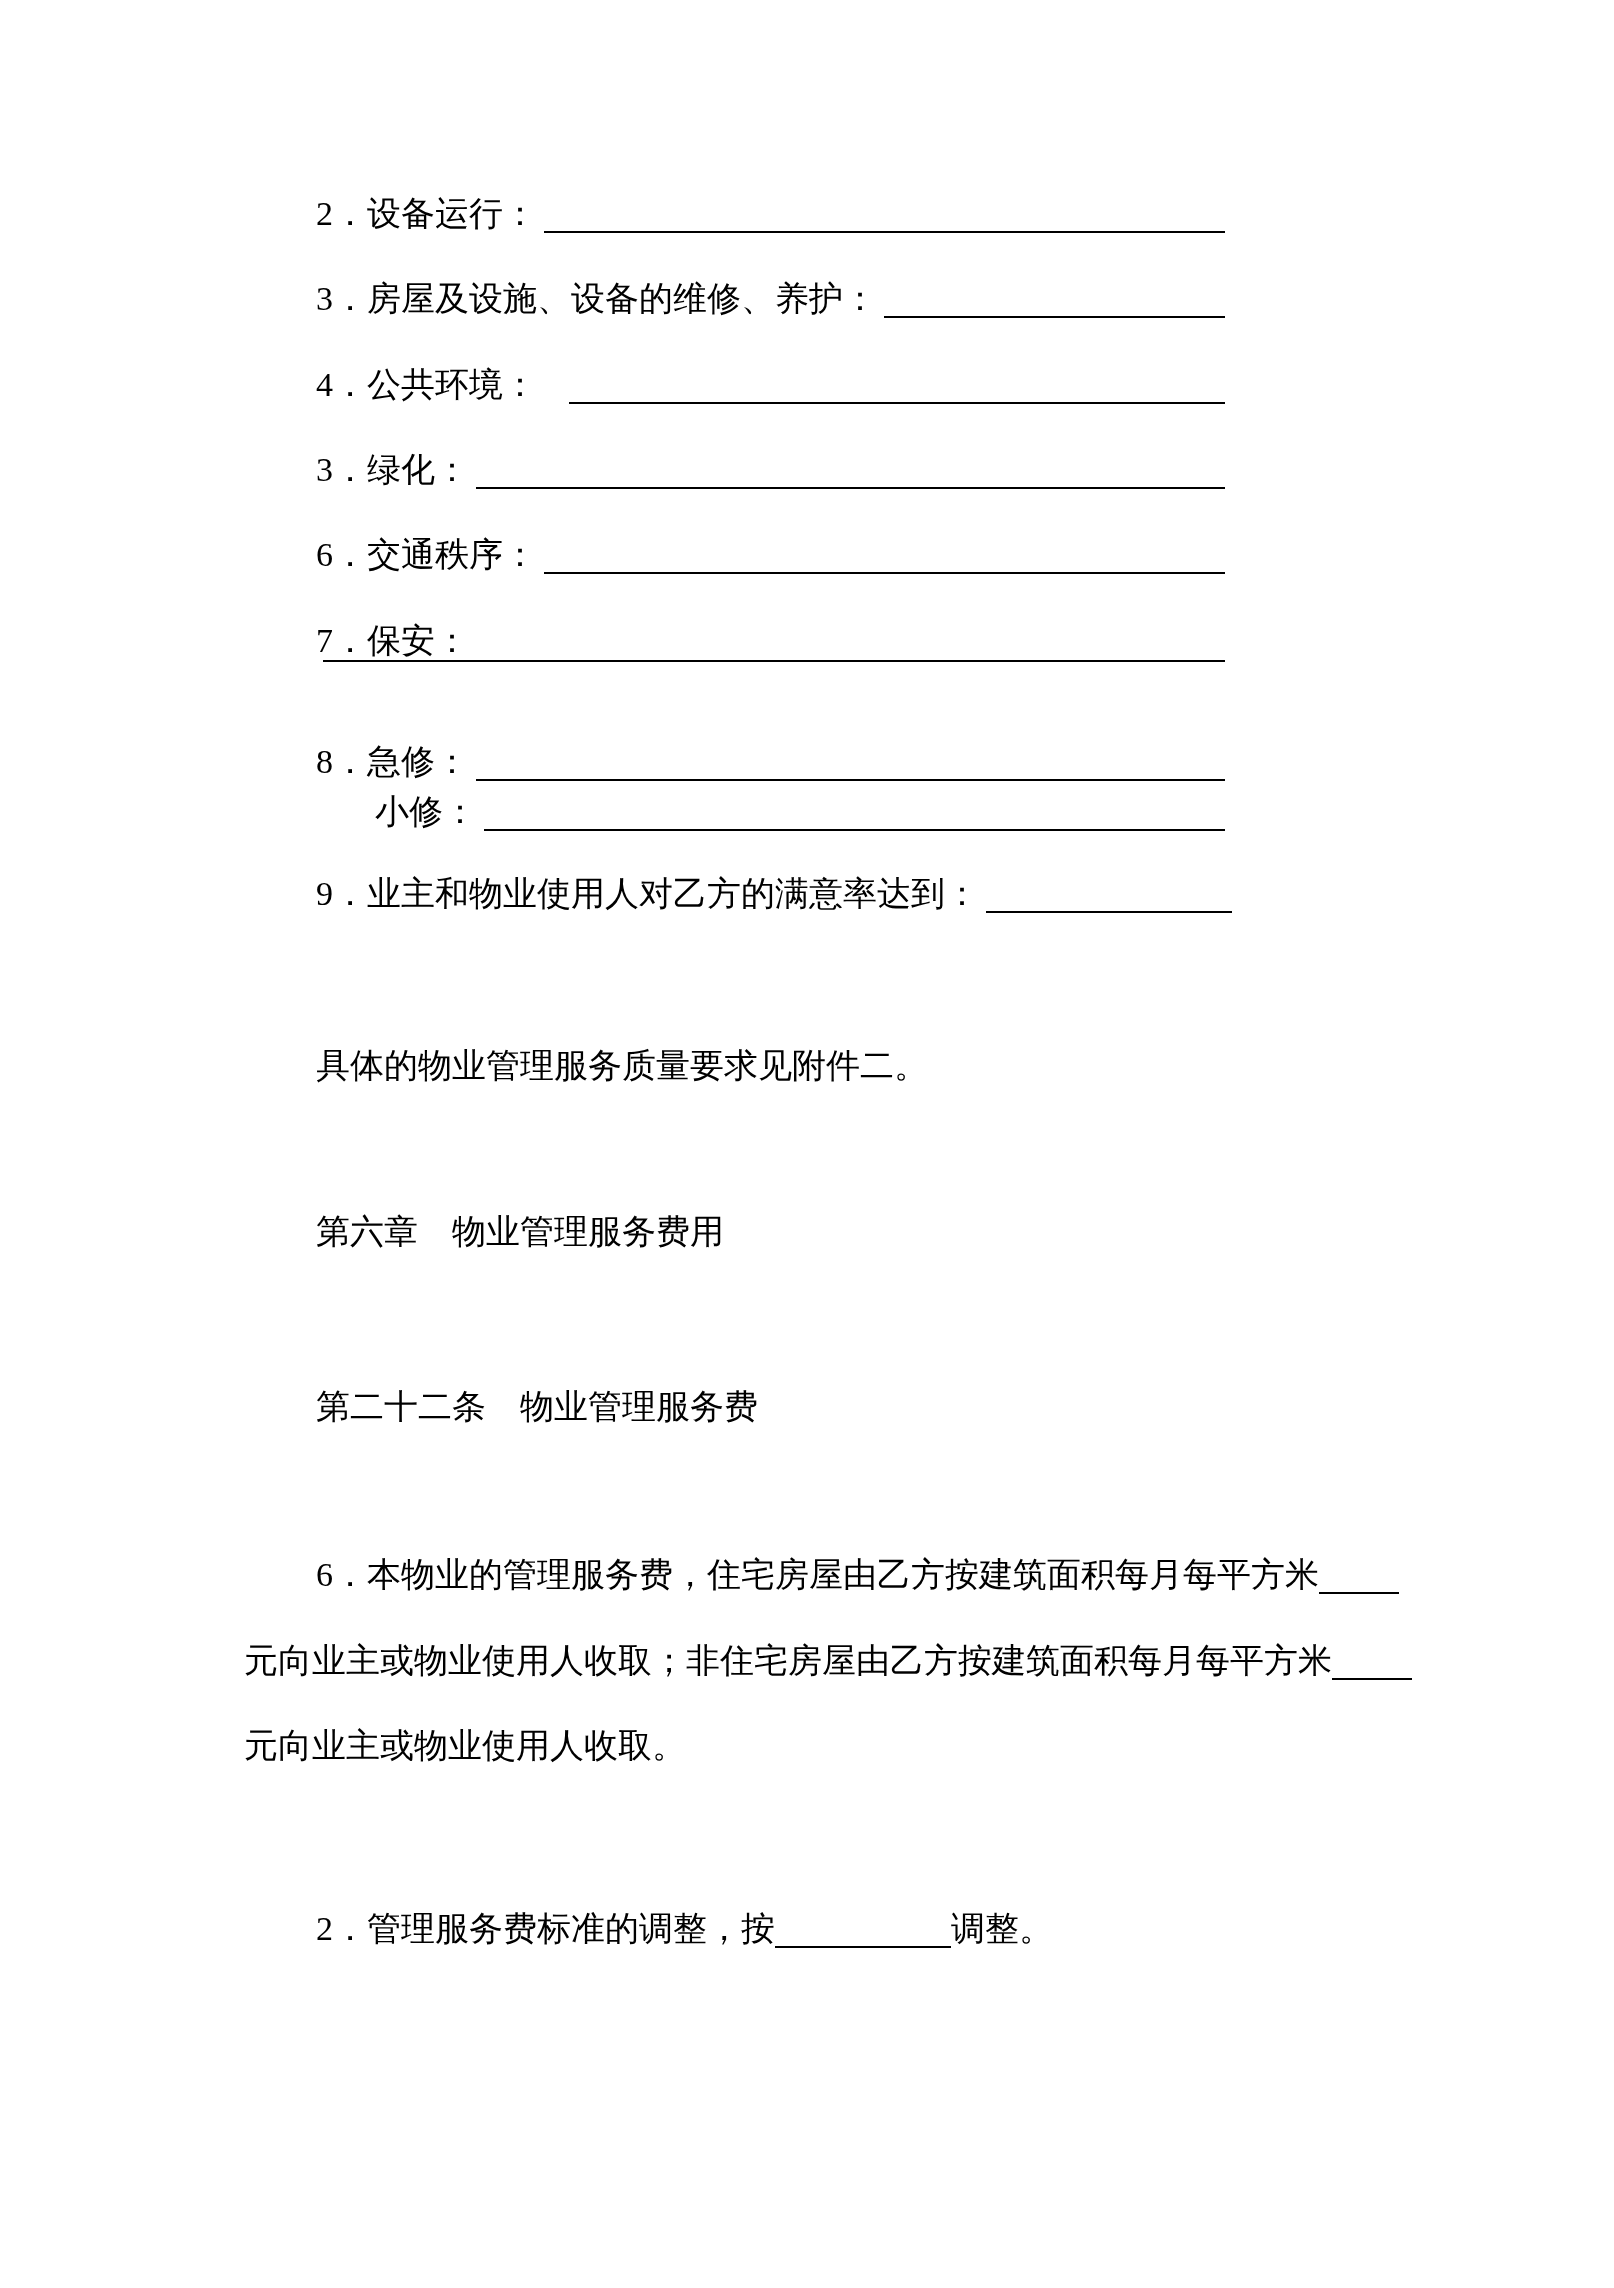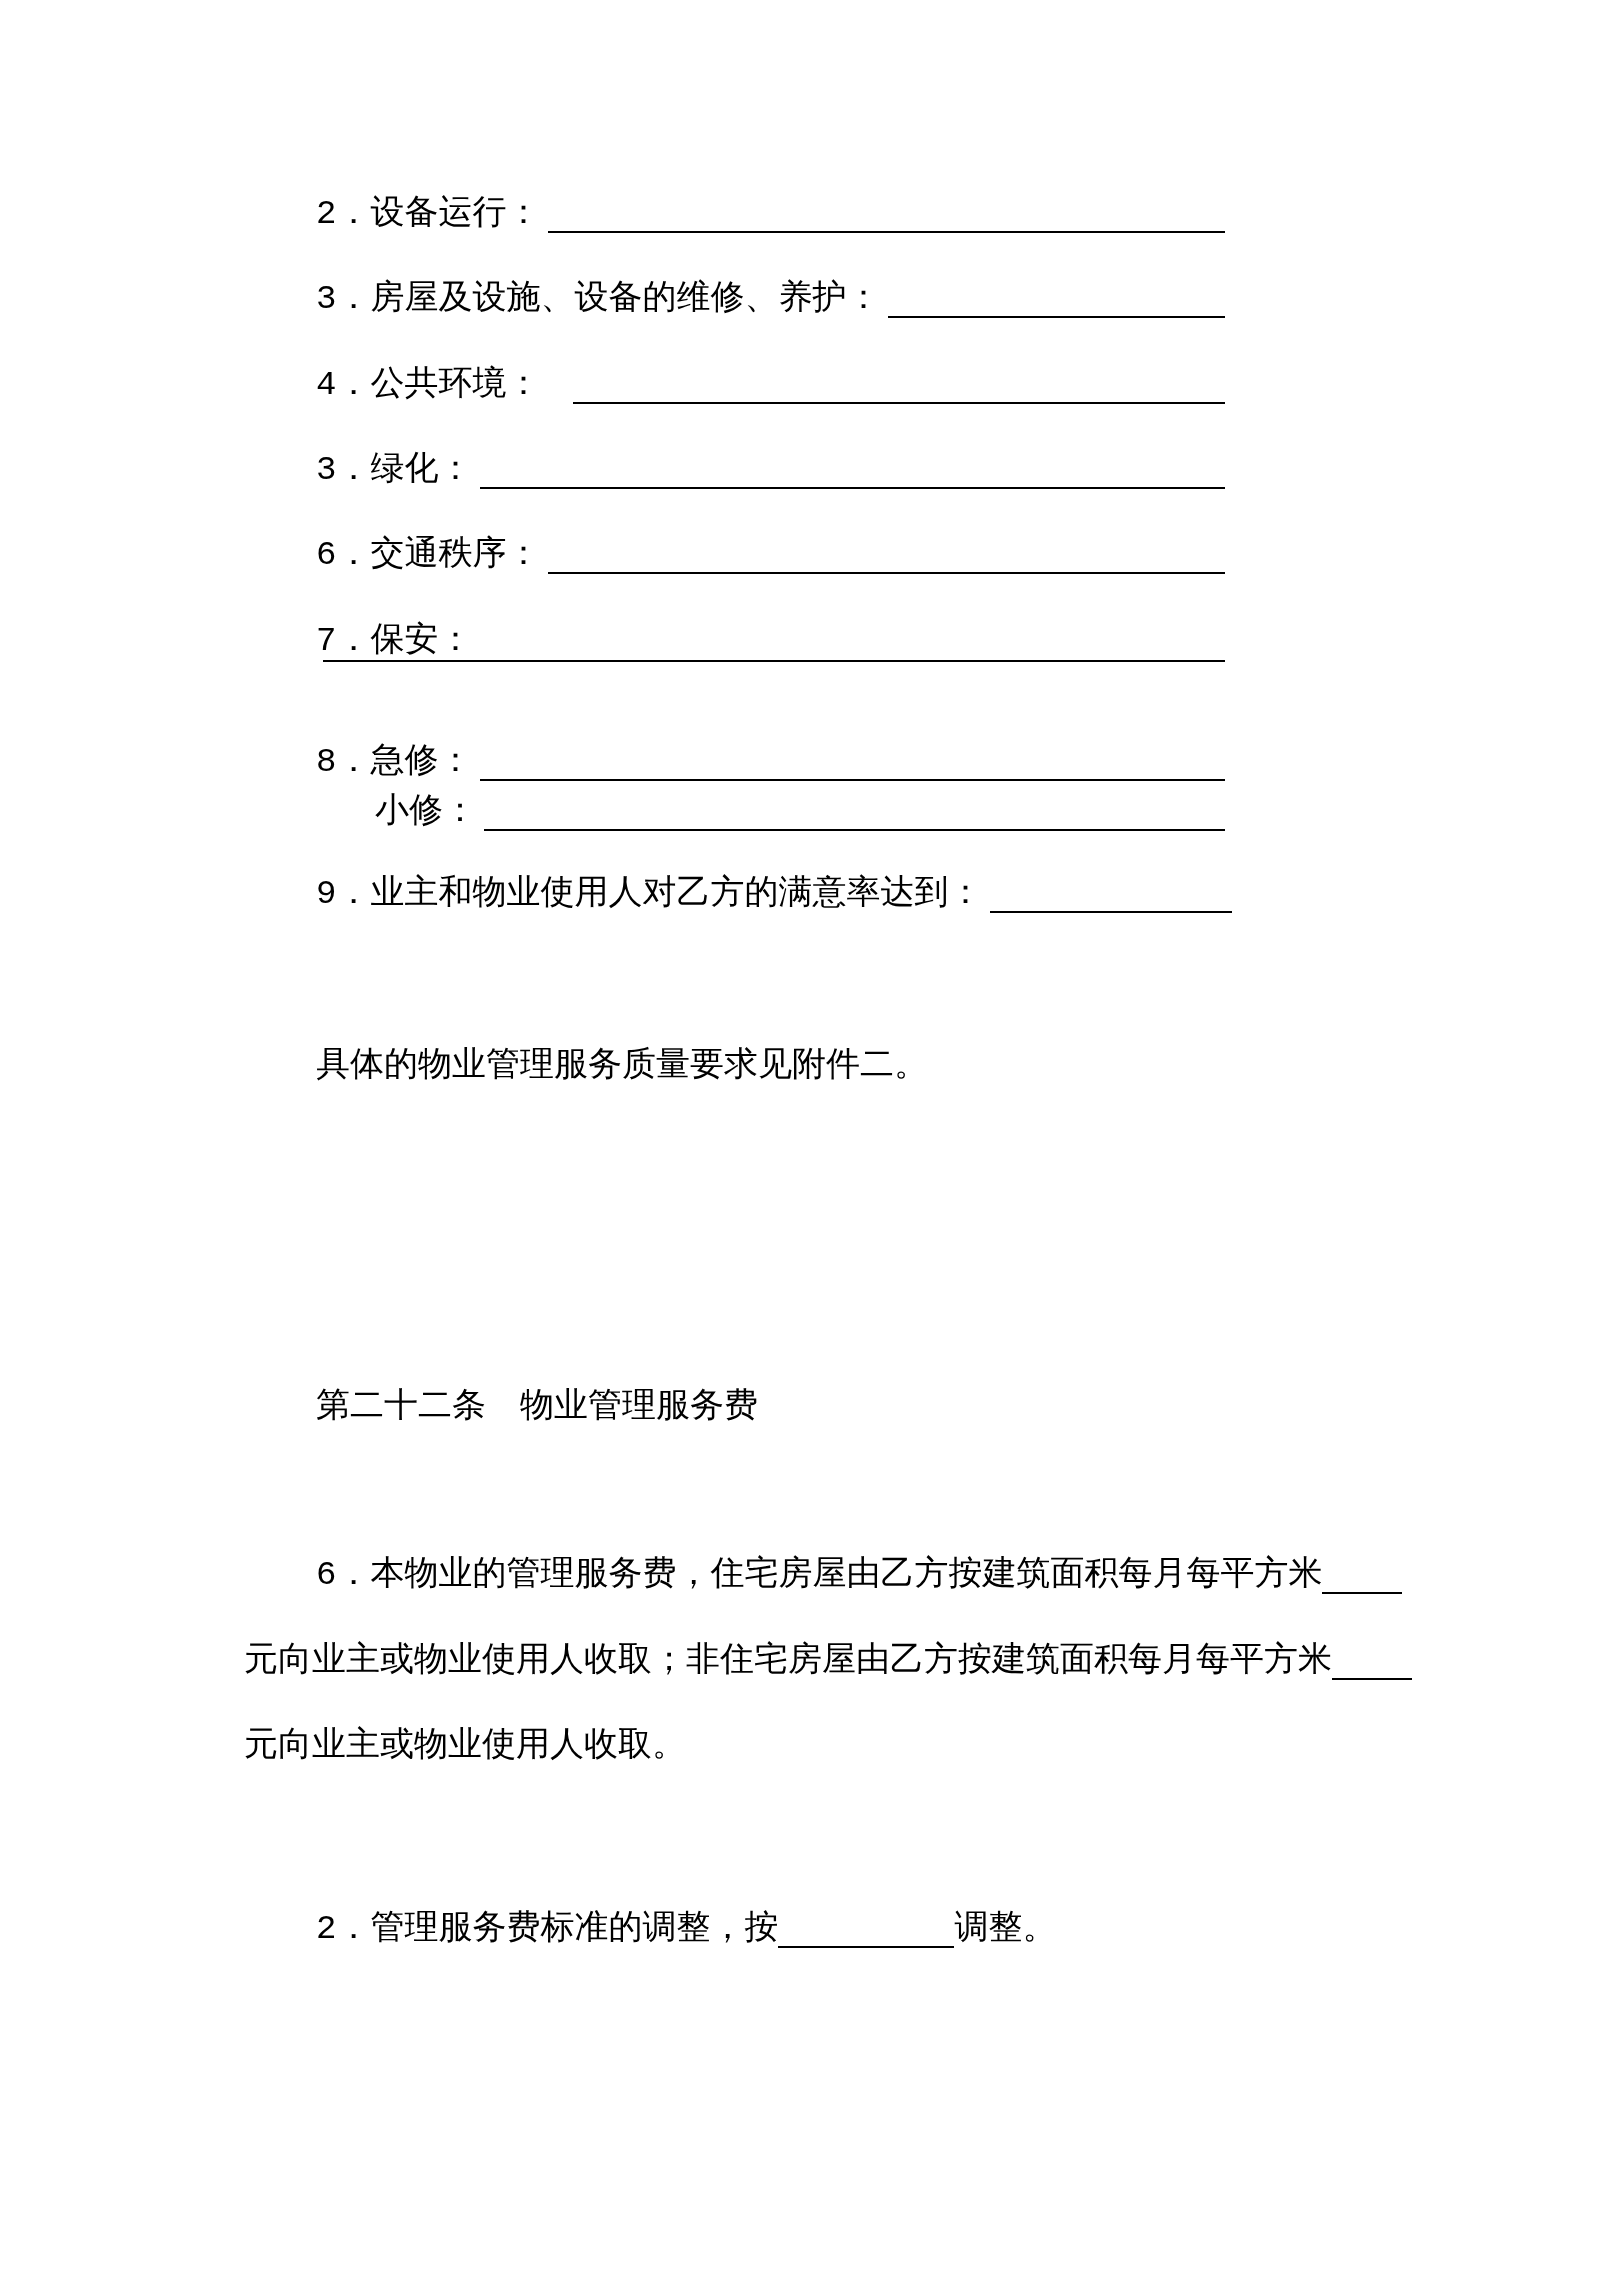"2．设备运行：" .page { font-family: Liberation Mono, monospace -> Liberation Serif, serif }
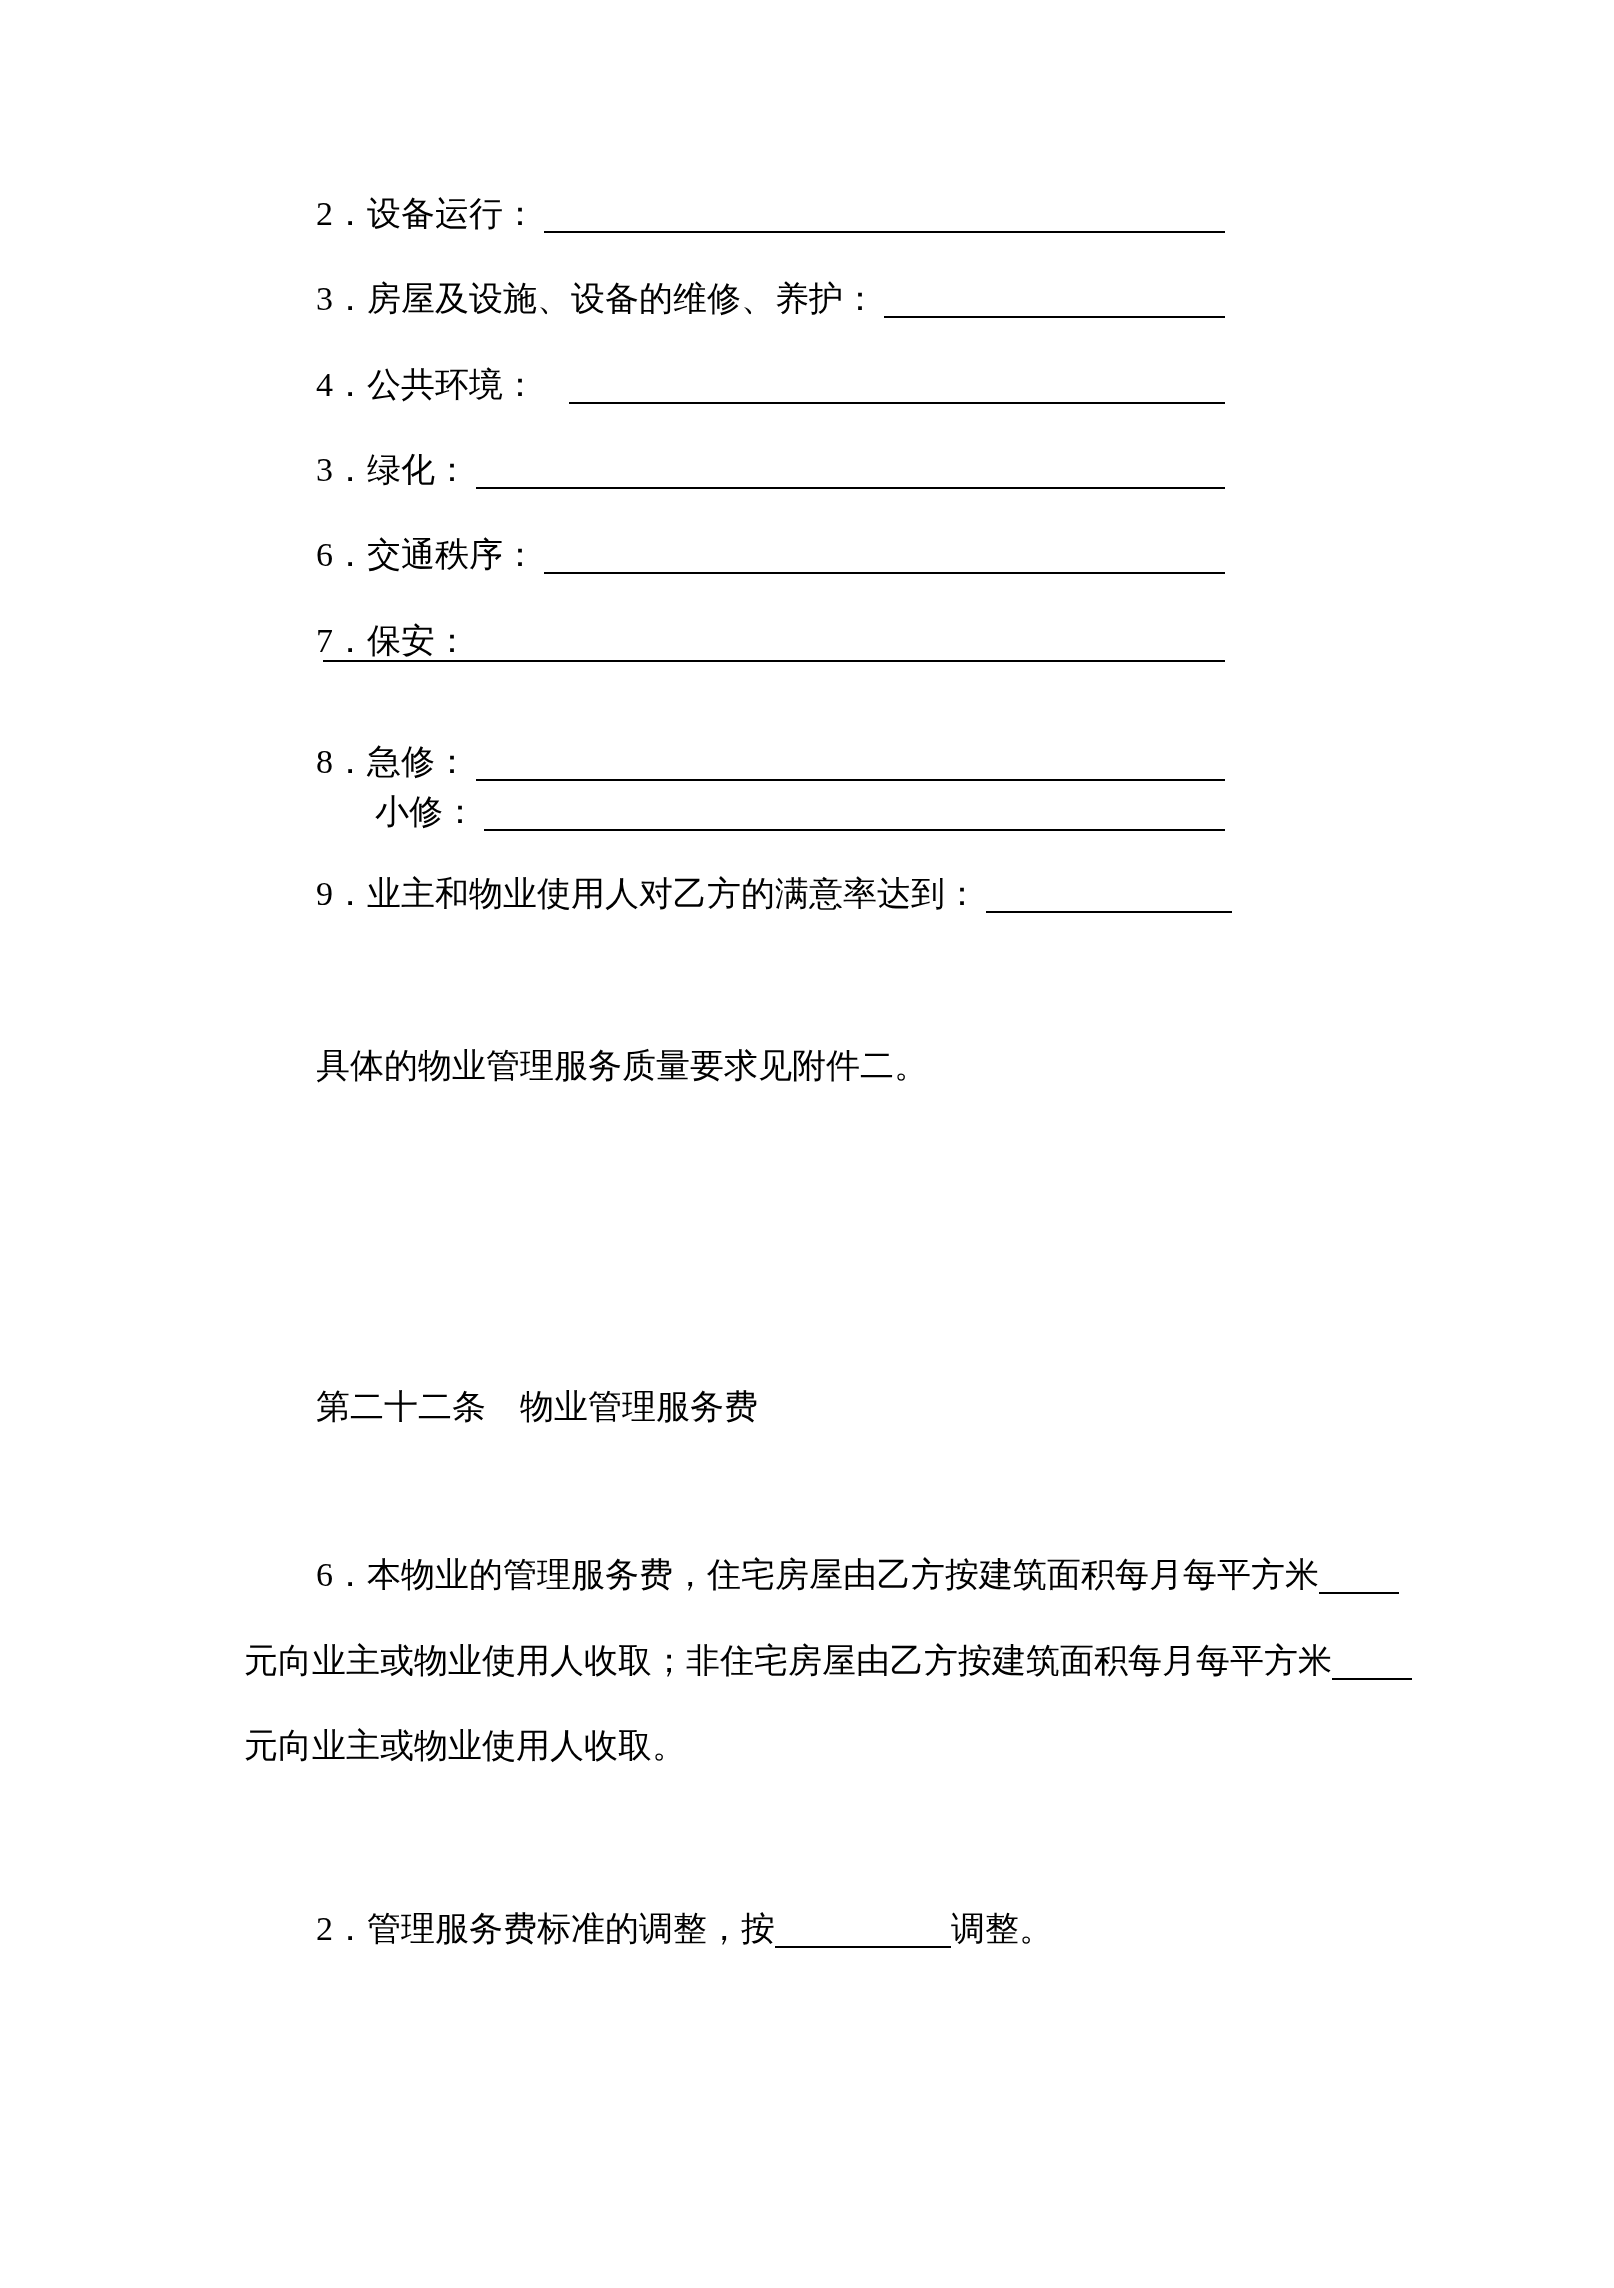"第六章 物业管理服务费用" div.line { html: none -> <div>第六章 物业管理服务费用</div> }
